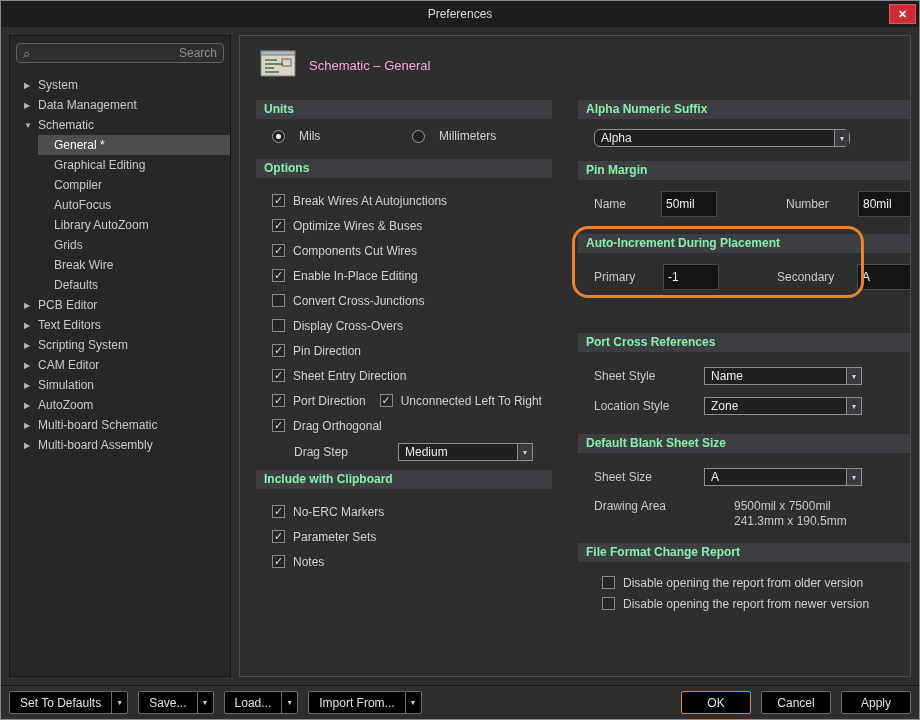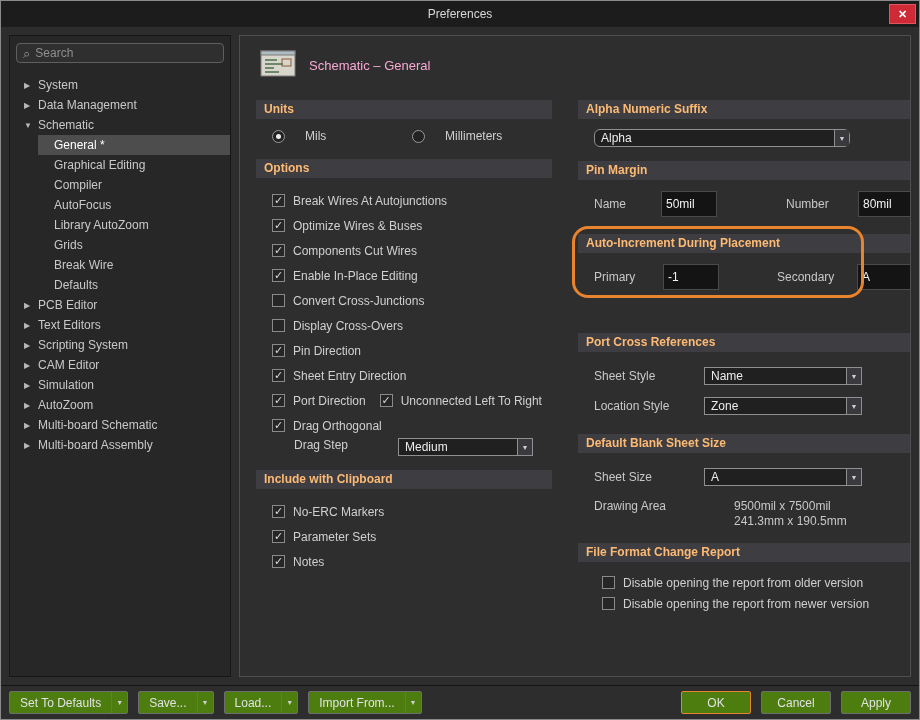"Search" .searchbox input { text-align: none -> right }
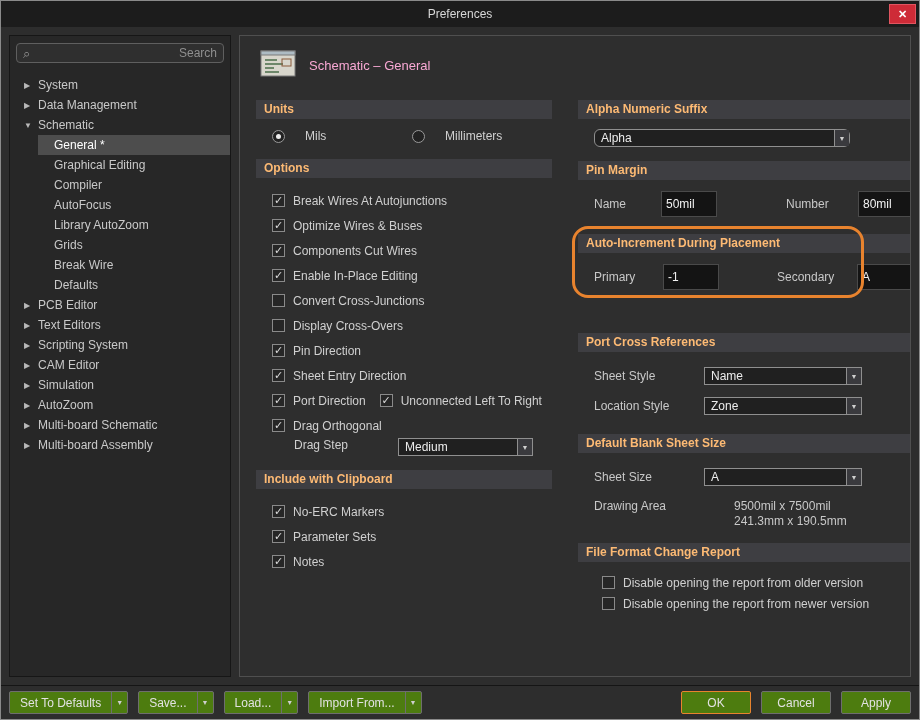"Units" .section-h { color: #fdba74 -> #86efac }
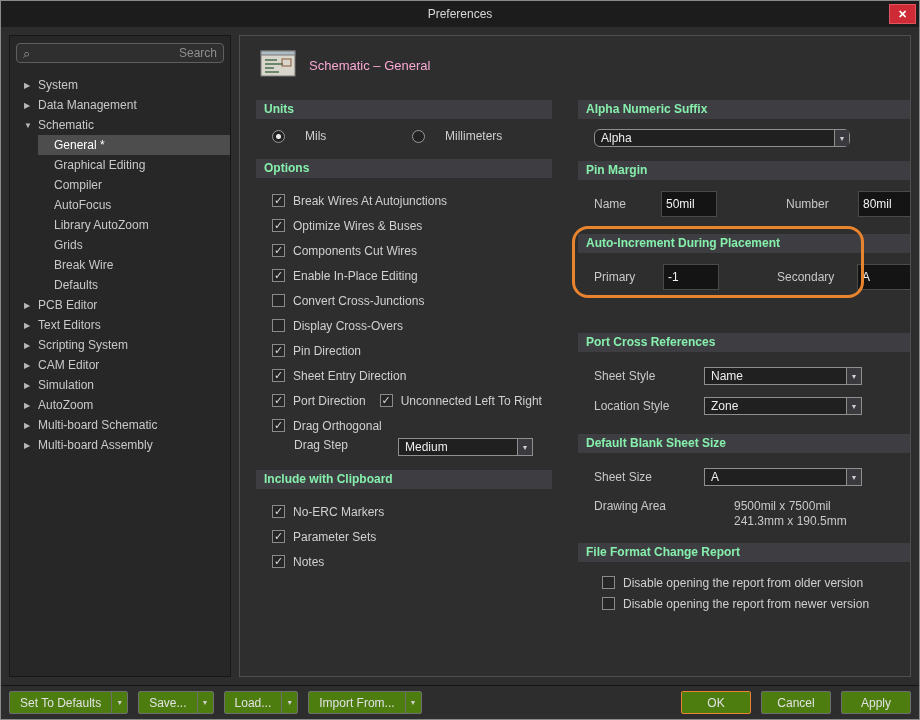"Mils" .radio-item { gap: 20px -> 14px }
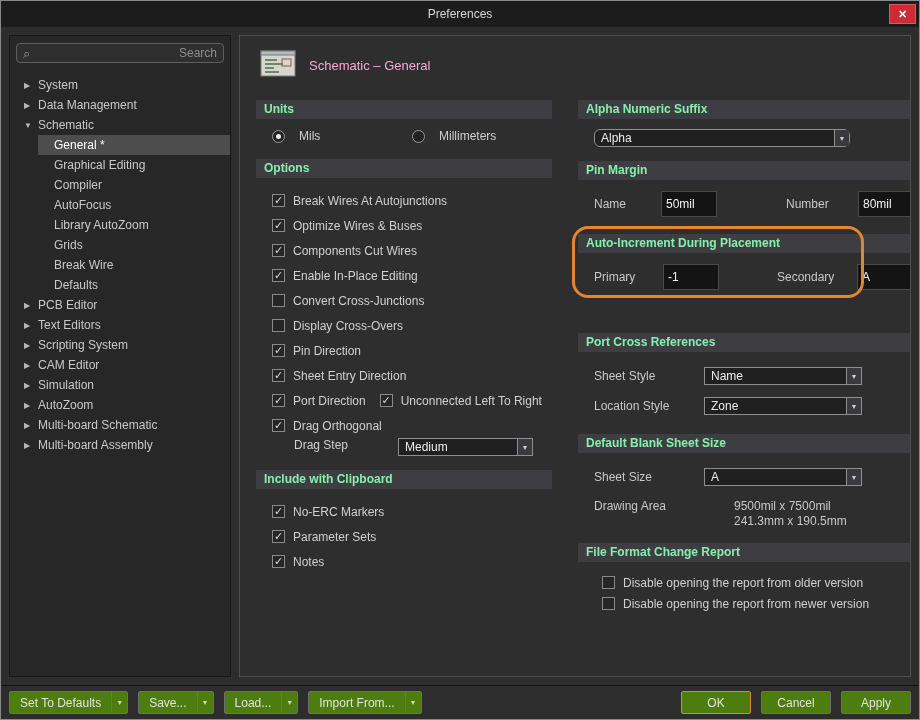"Drag Step" .dragstep-row { align-items: flex-start -> center }
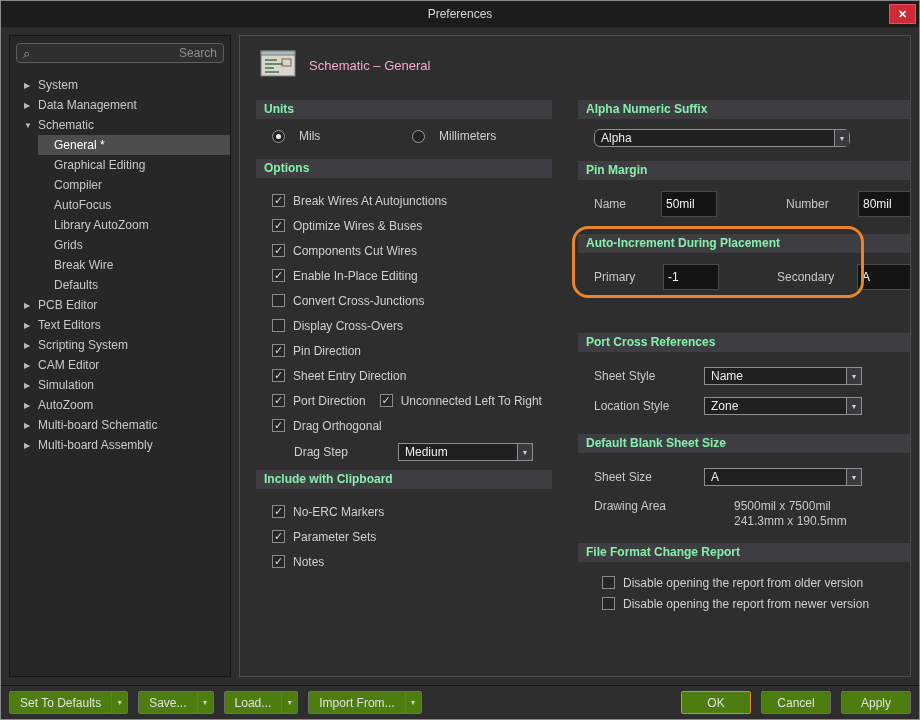"Set To Defaults" .btn { background: #4d7c0f -> #000000 }
